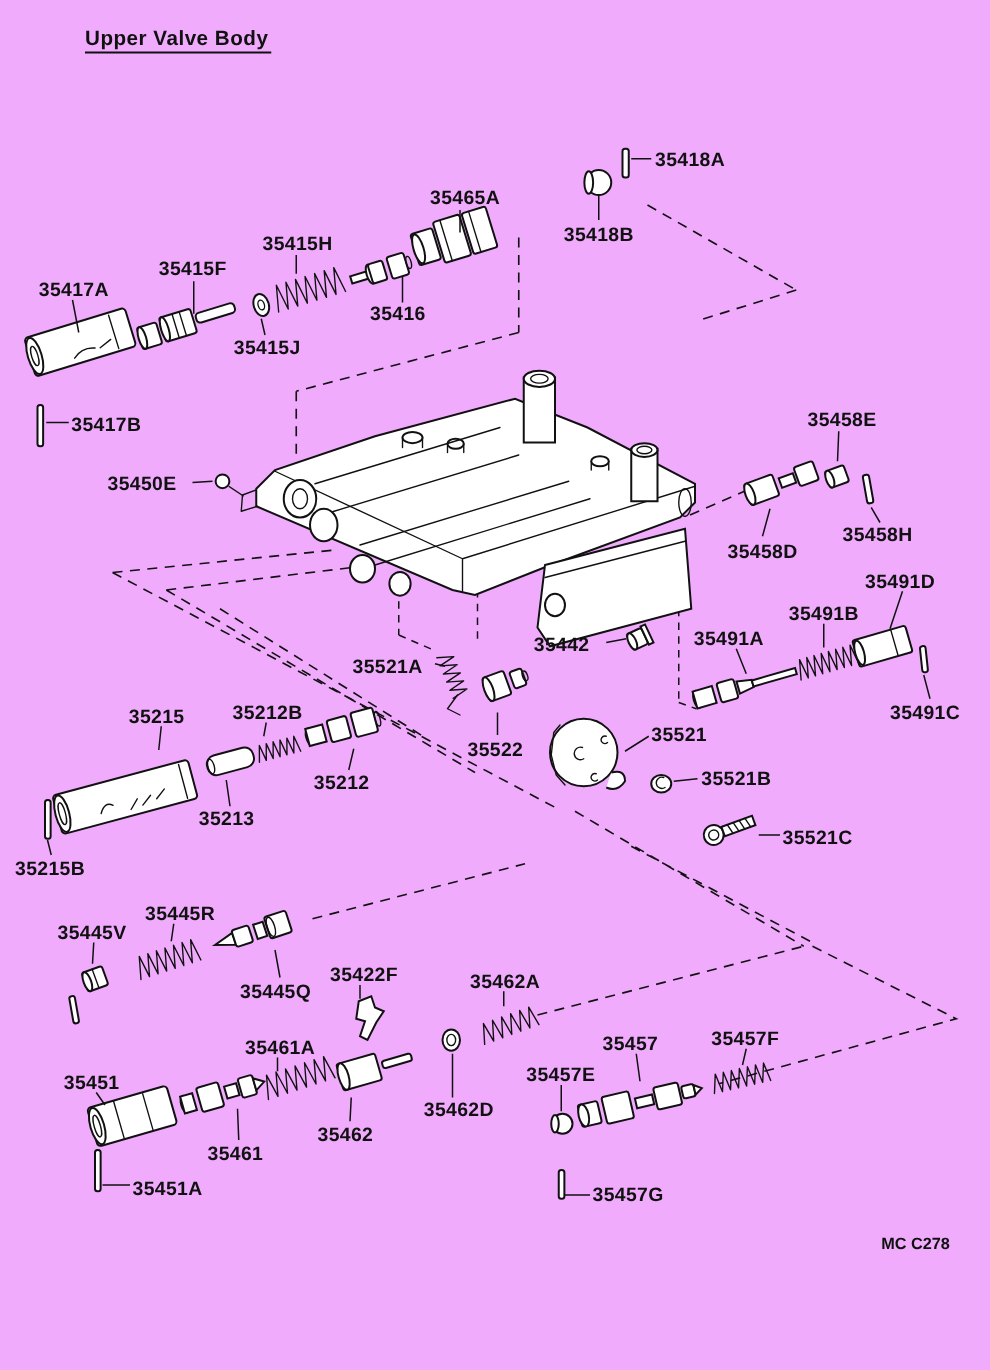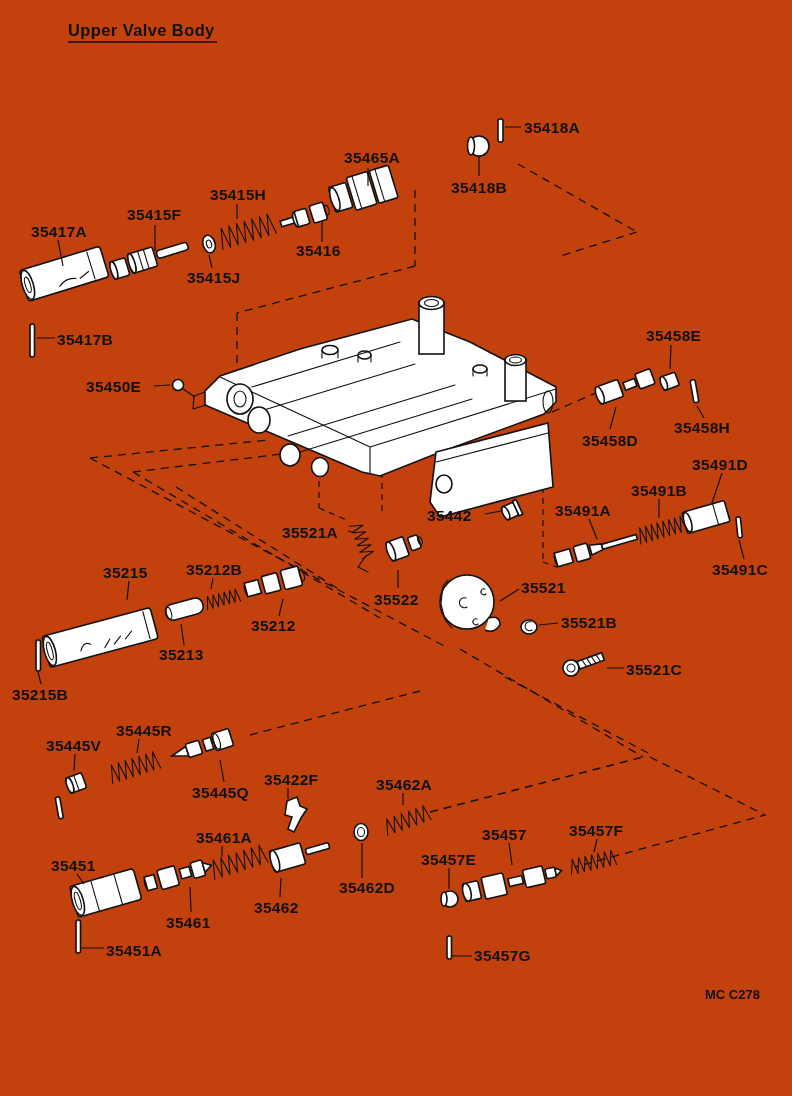"Upper Valve Body" .page { background: #c2410c -> #f0abfc }
